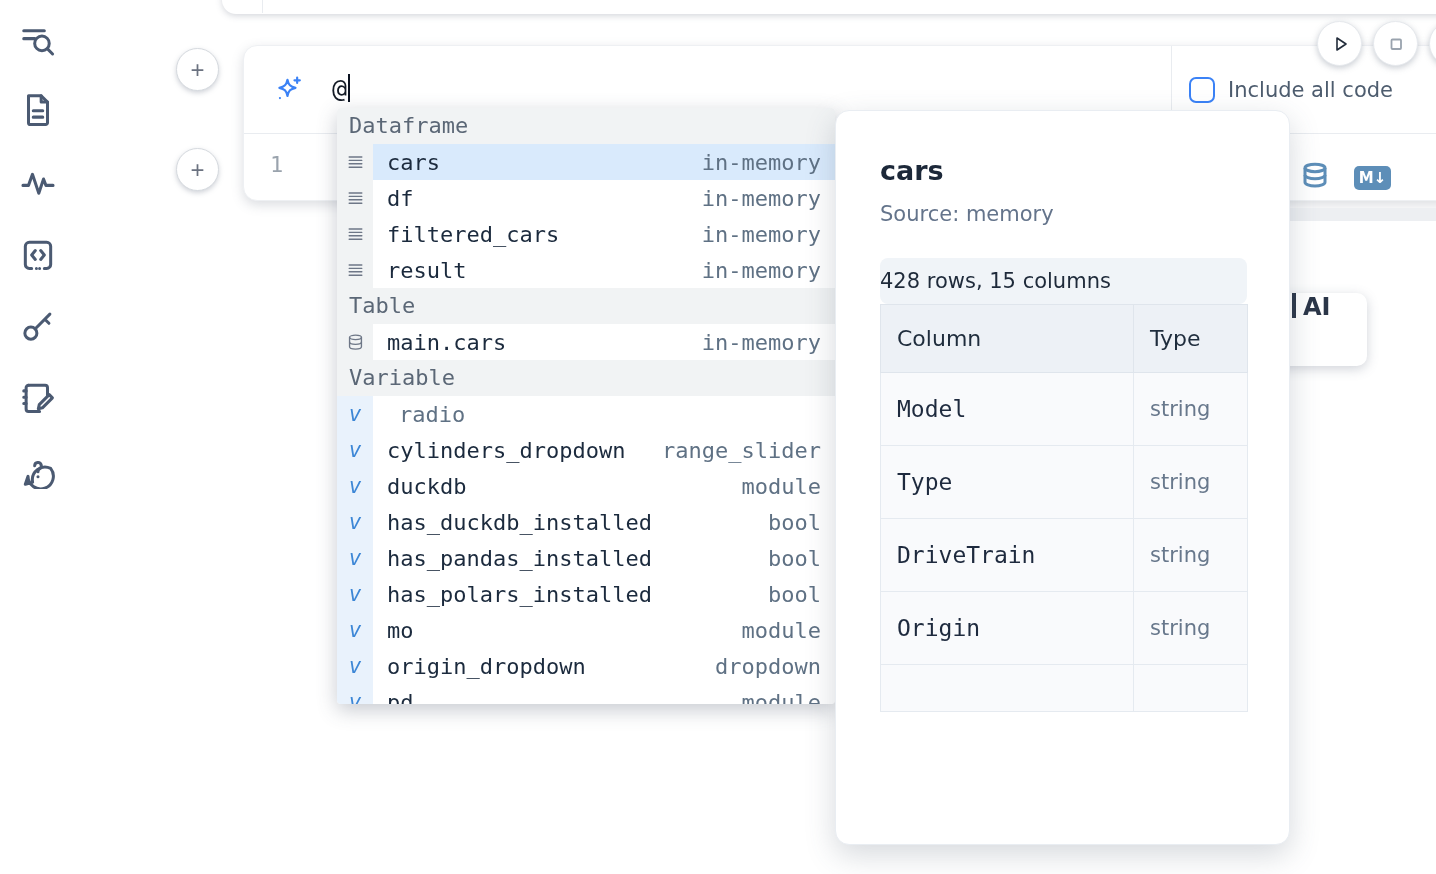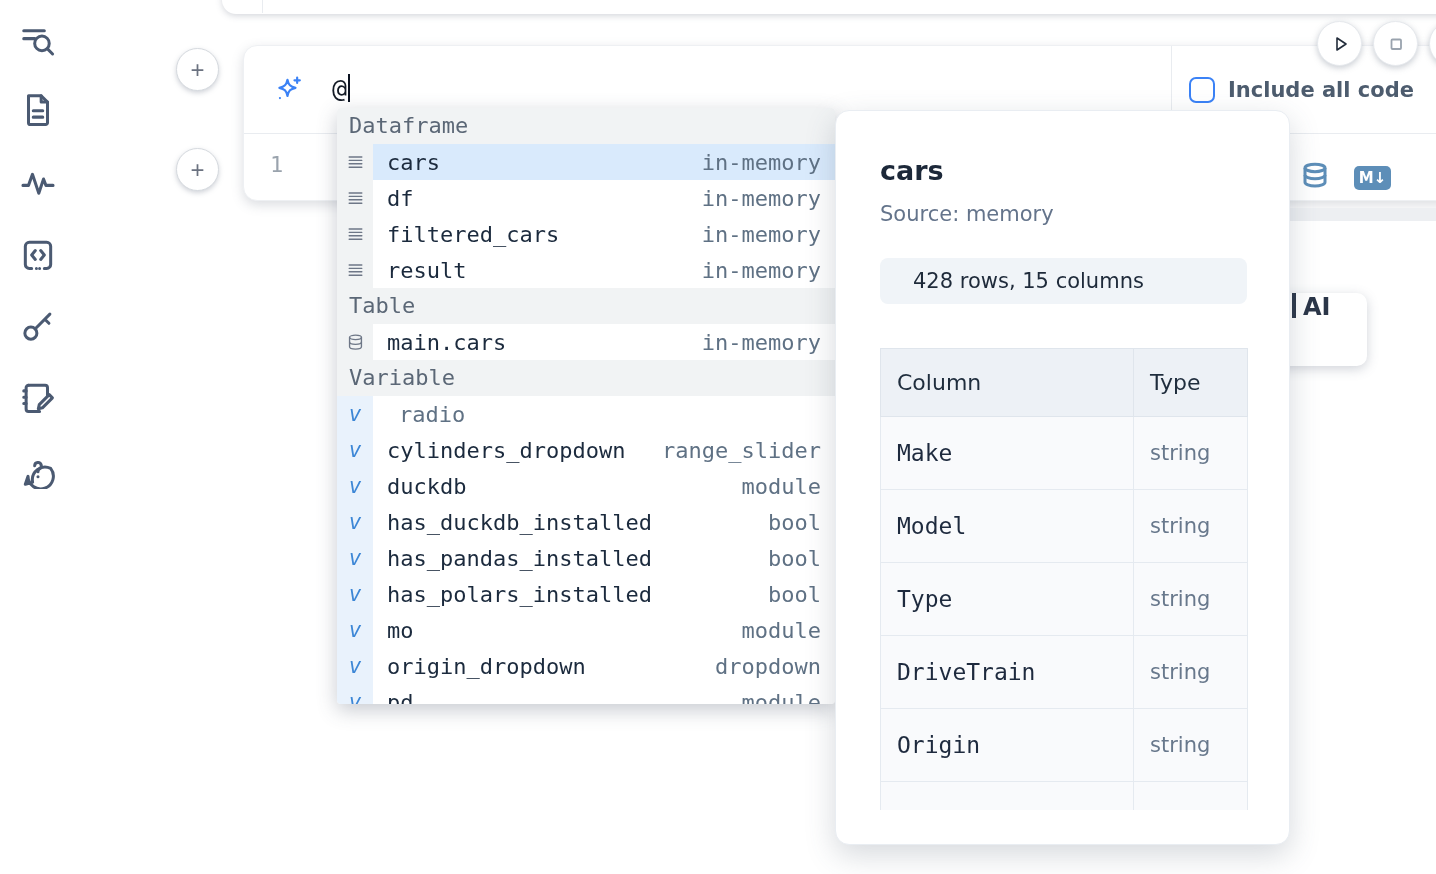"Include all code" .include-area { font-weight: bold -> none }
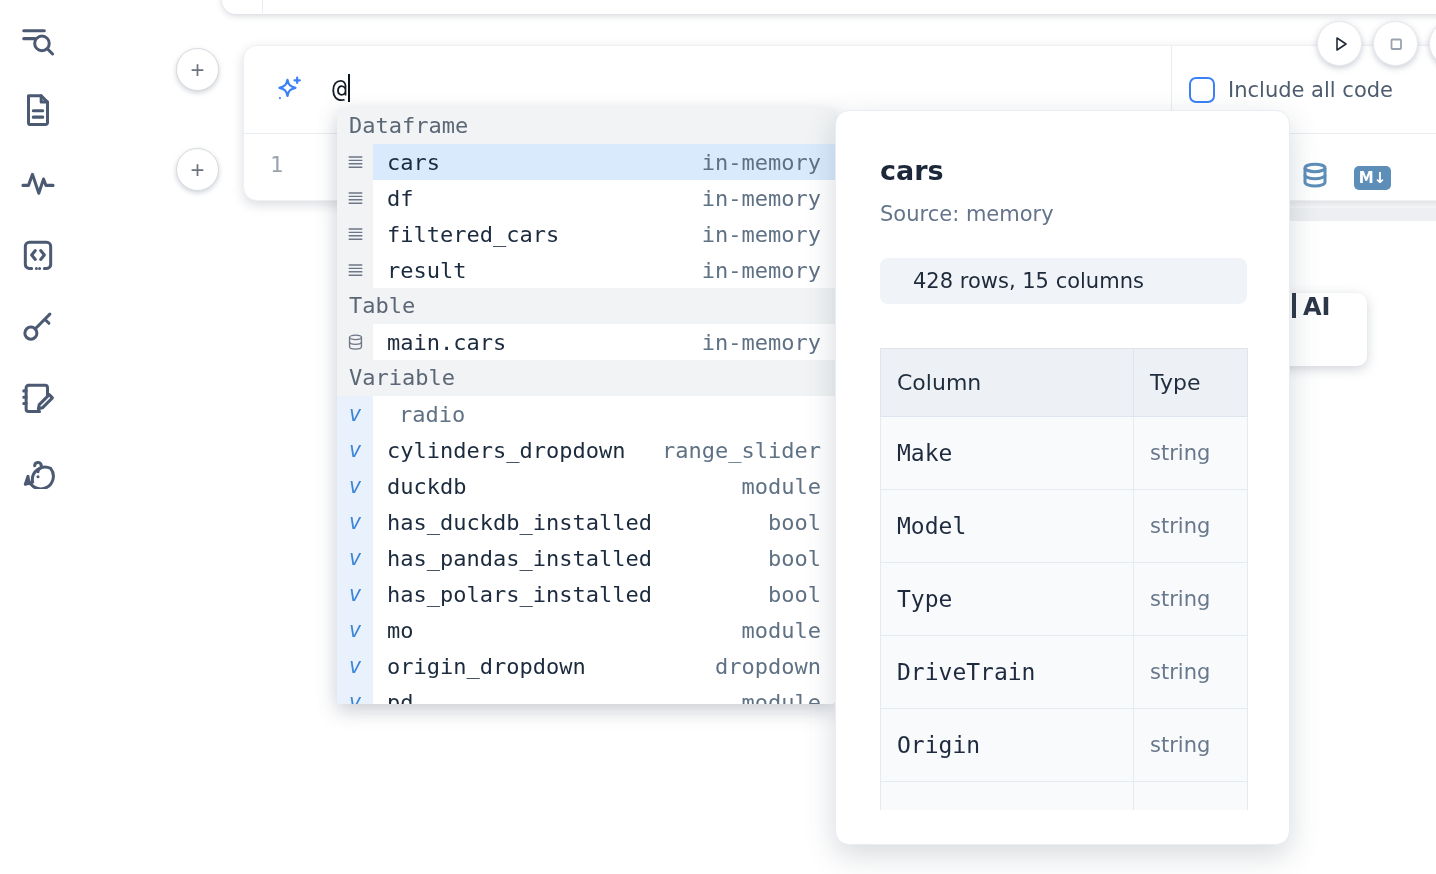"428 rows, 15 columns" .shape-badge { margin-bottom: 44px -> none; padding-left: 33px -> 0 }
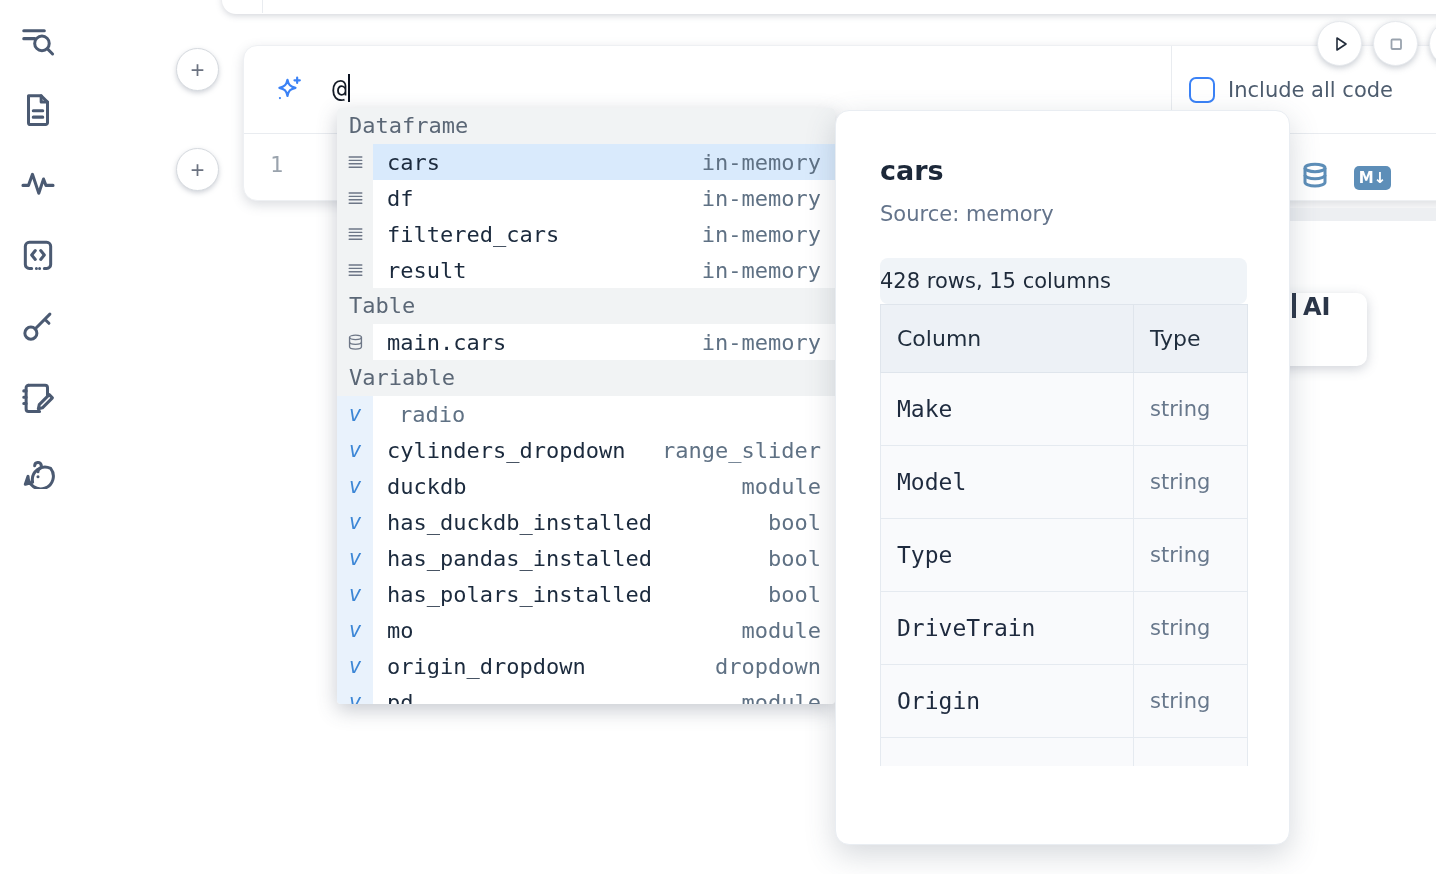"Make" tr { html: <tr> <td>Make</td> <td>string</td> </tr> -> none }
